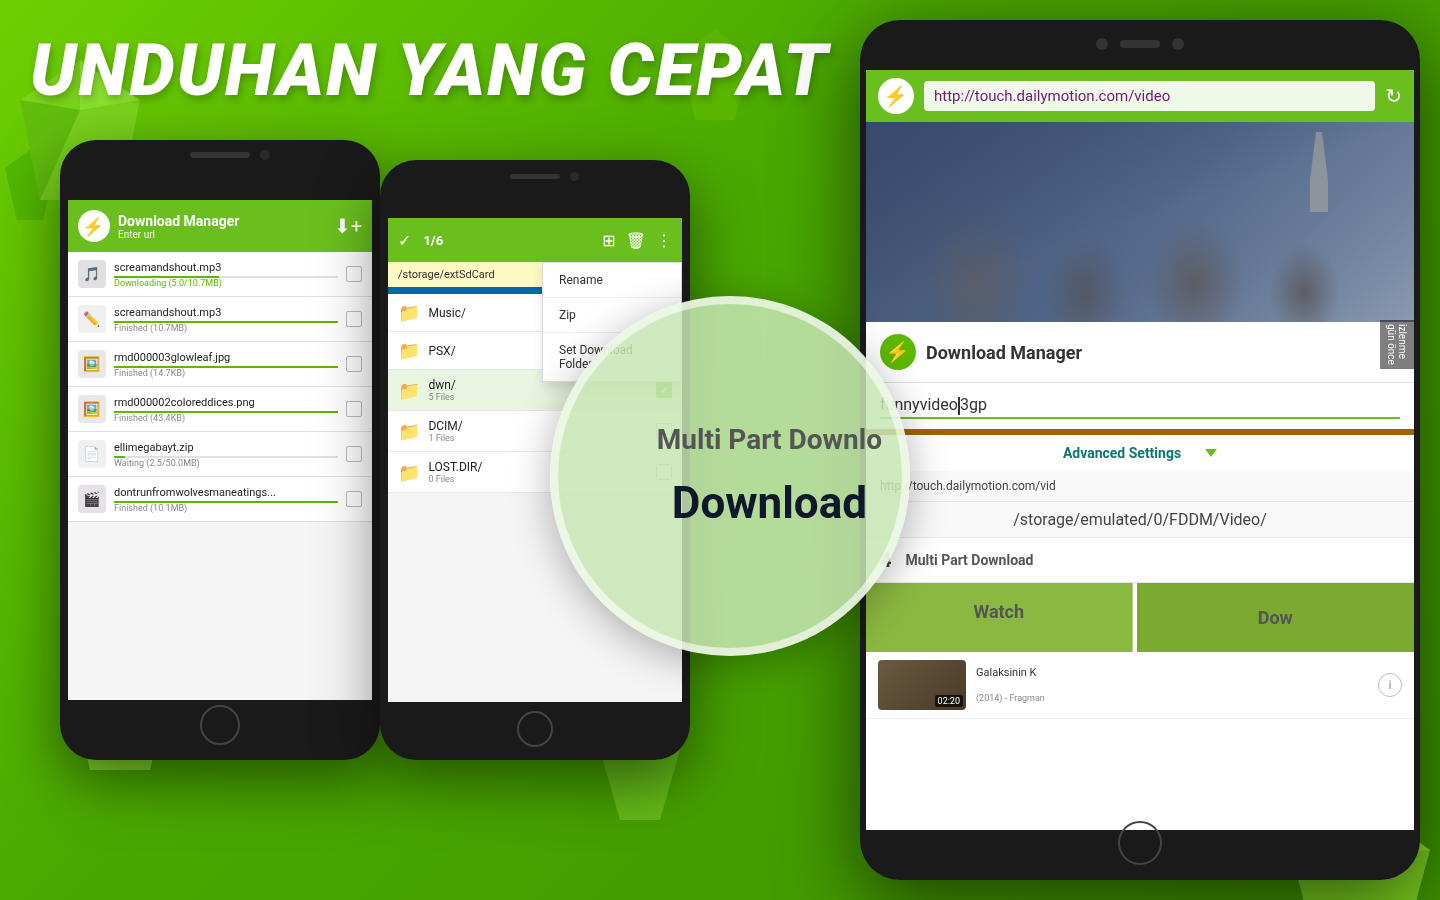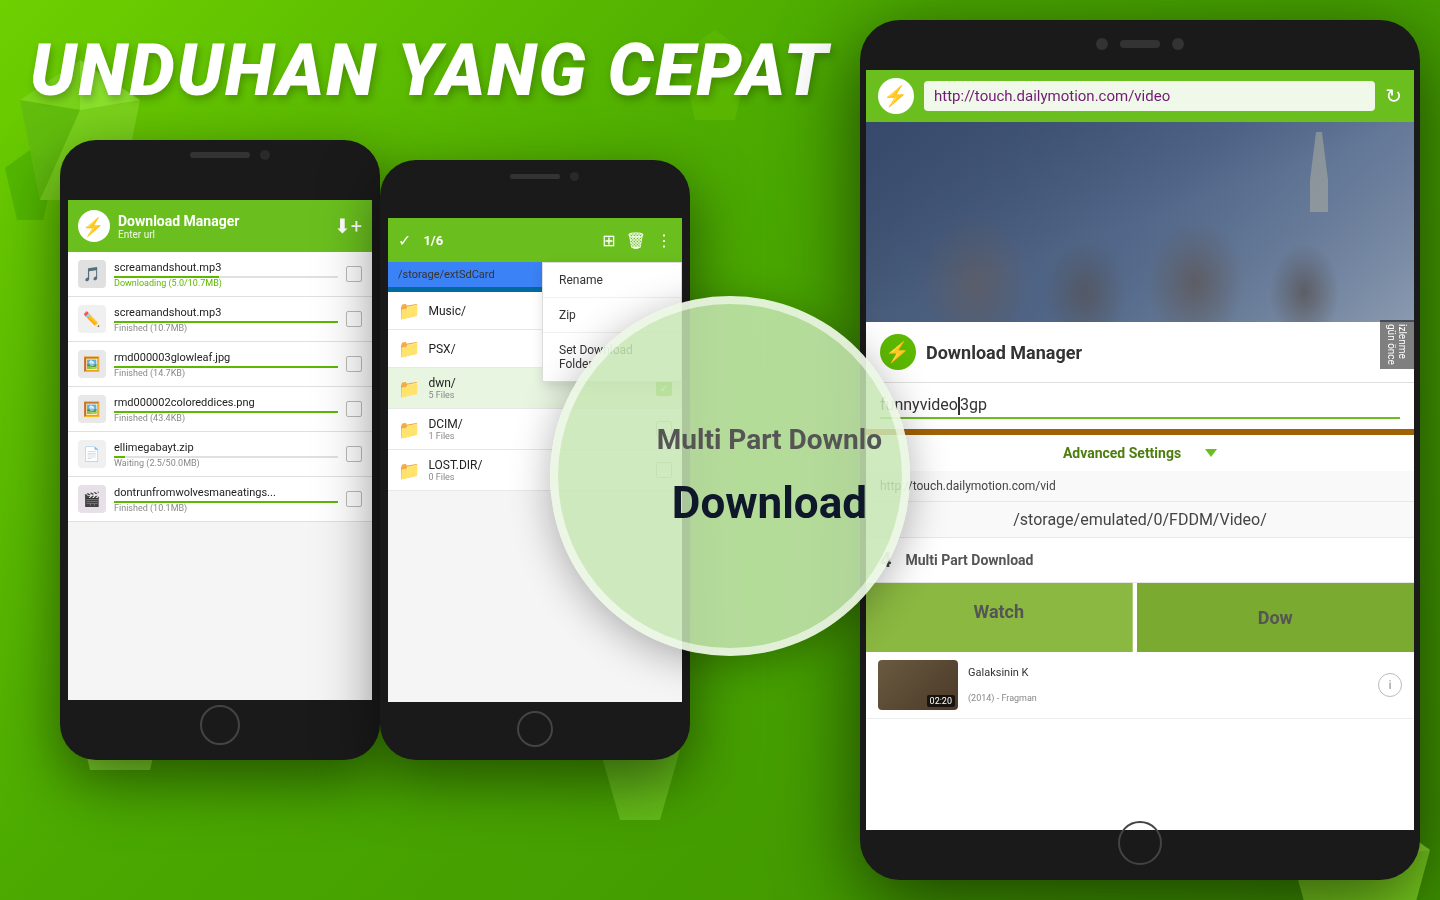"/storage/extSdCard" .file-path-bar { background: #3b82f6 -> #fef9c3; border-bottom: 5px solid #0369a1 -> 7px solid #0369a1 }
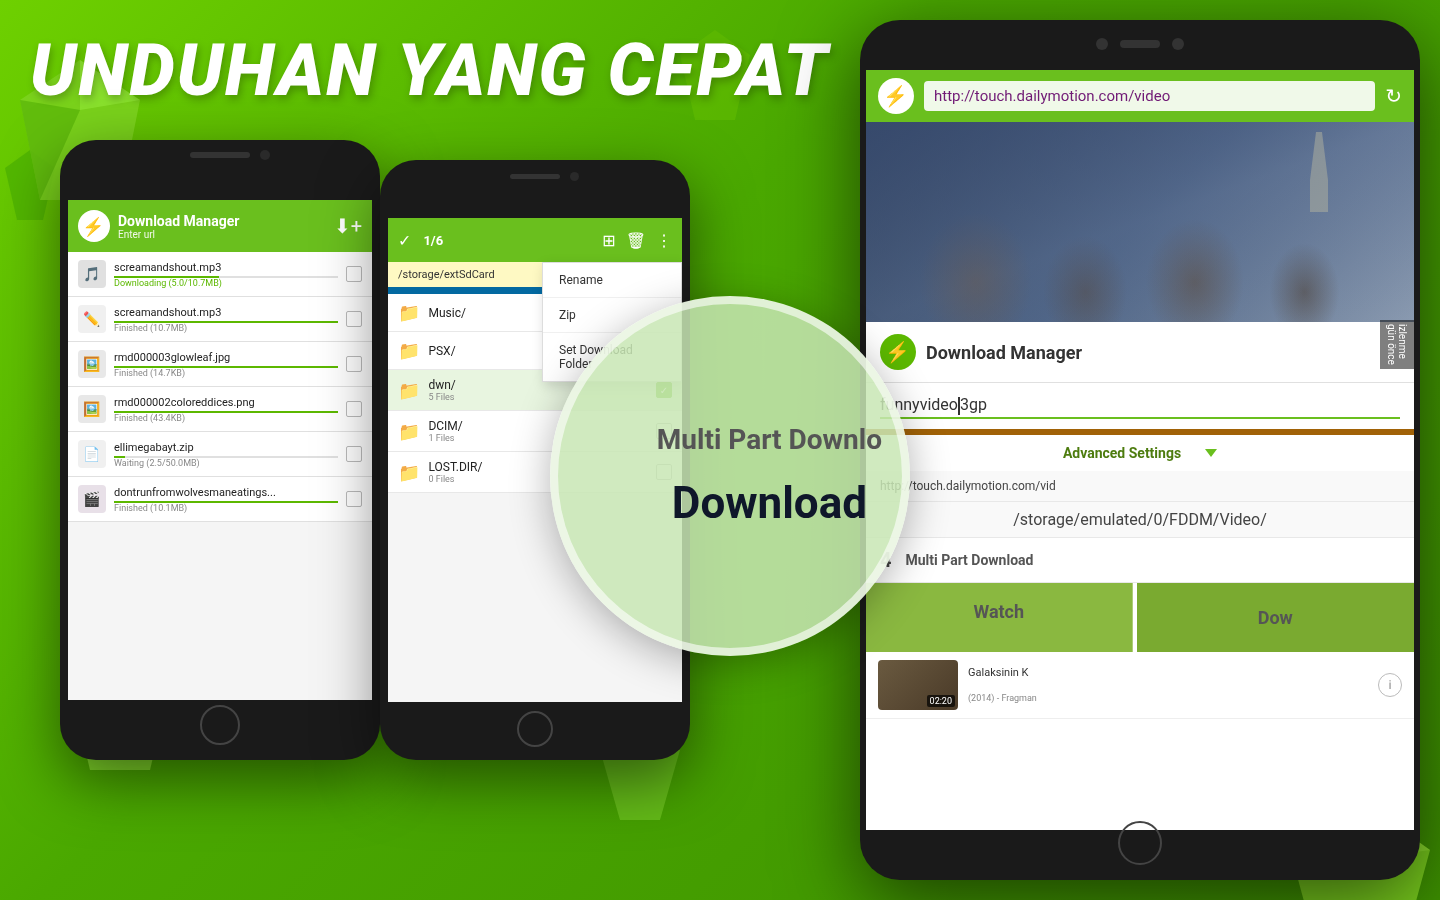"Advanced Settings" .dm-advanced { color: #4d7c0f -> #0f766e }
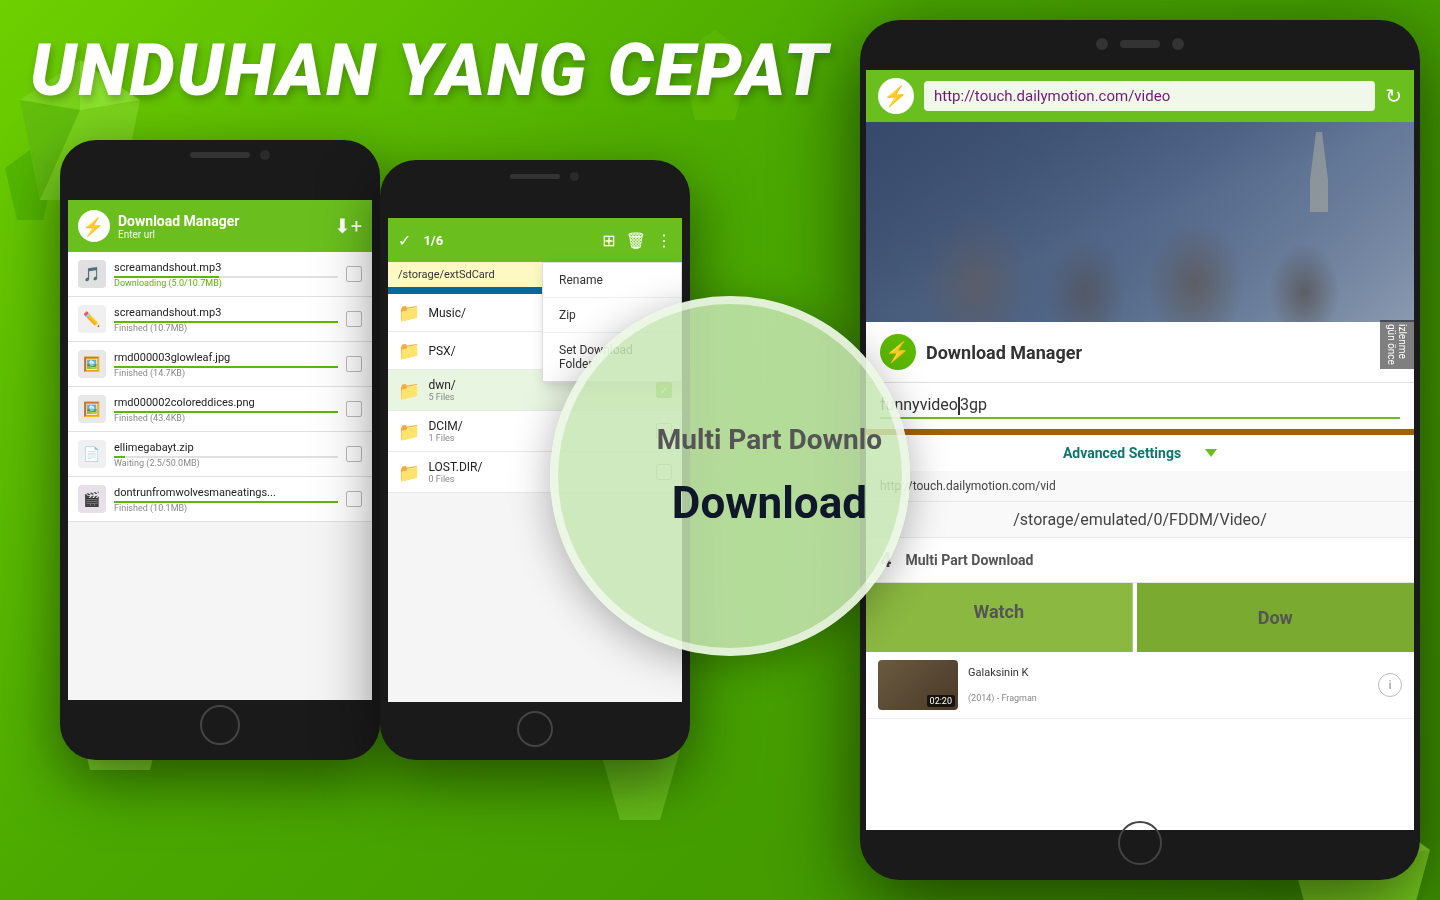"02:20" .video-thumb { width: 80px -> 88px }
